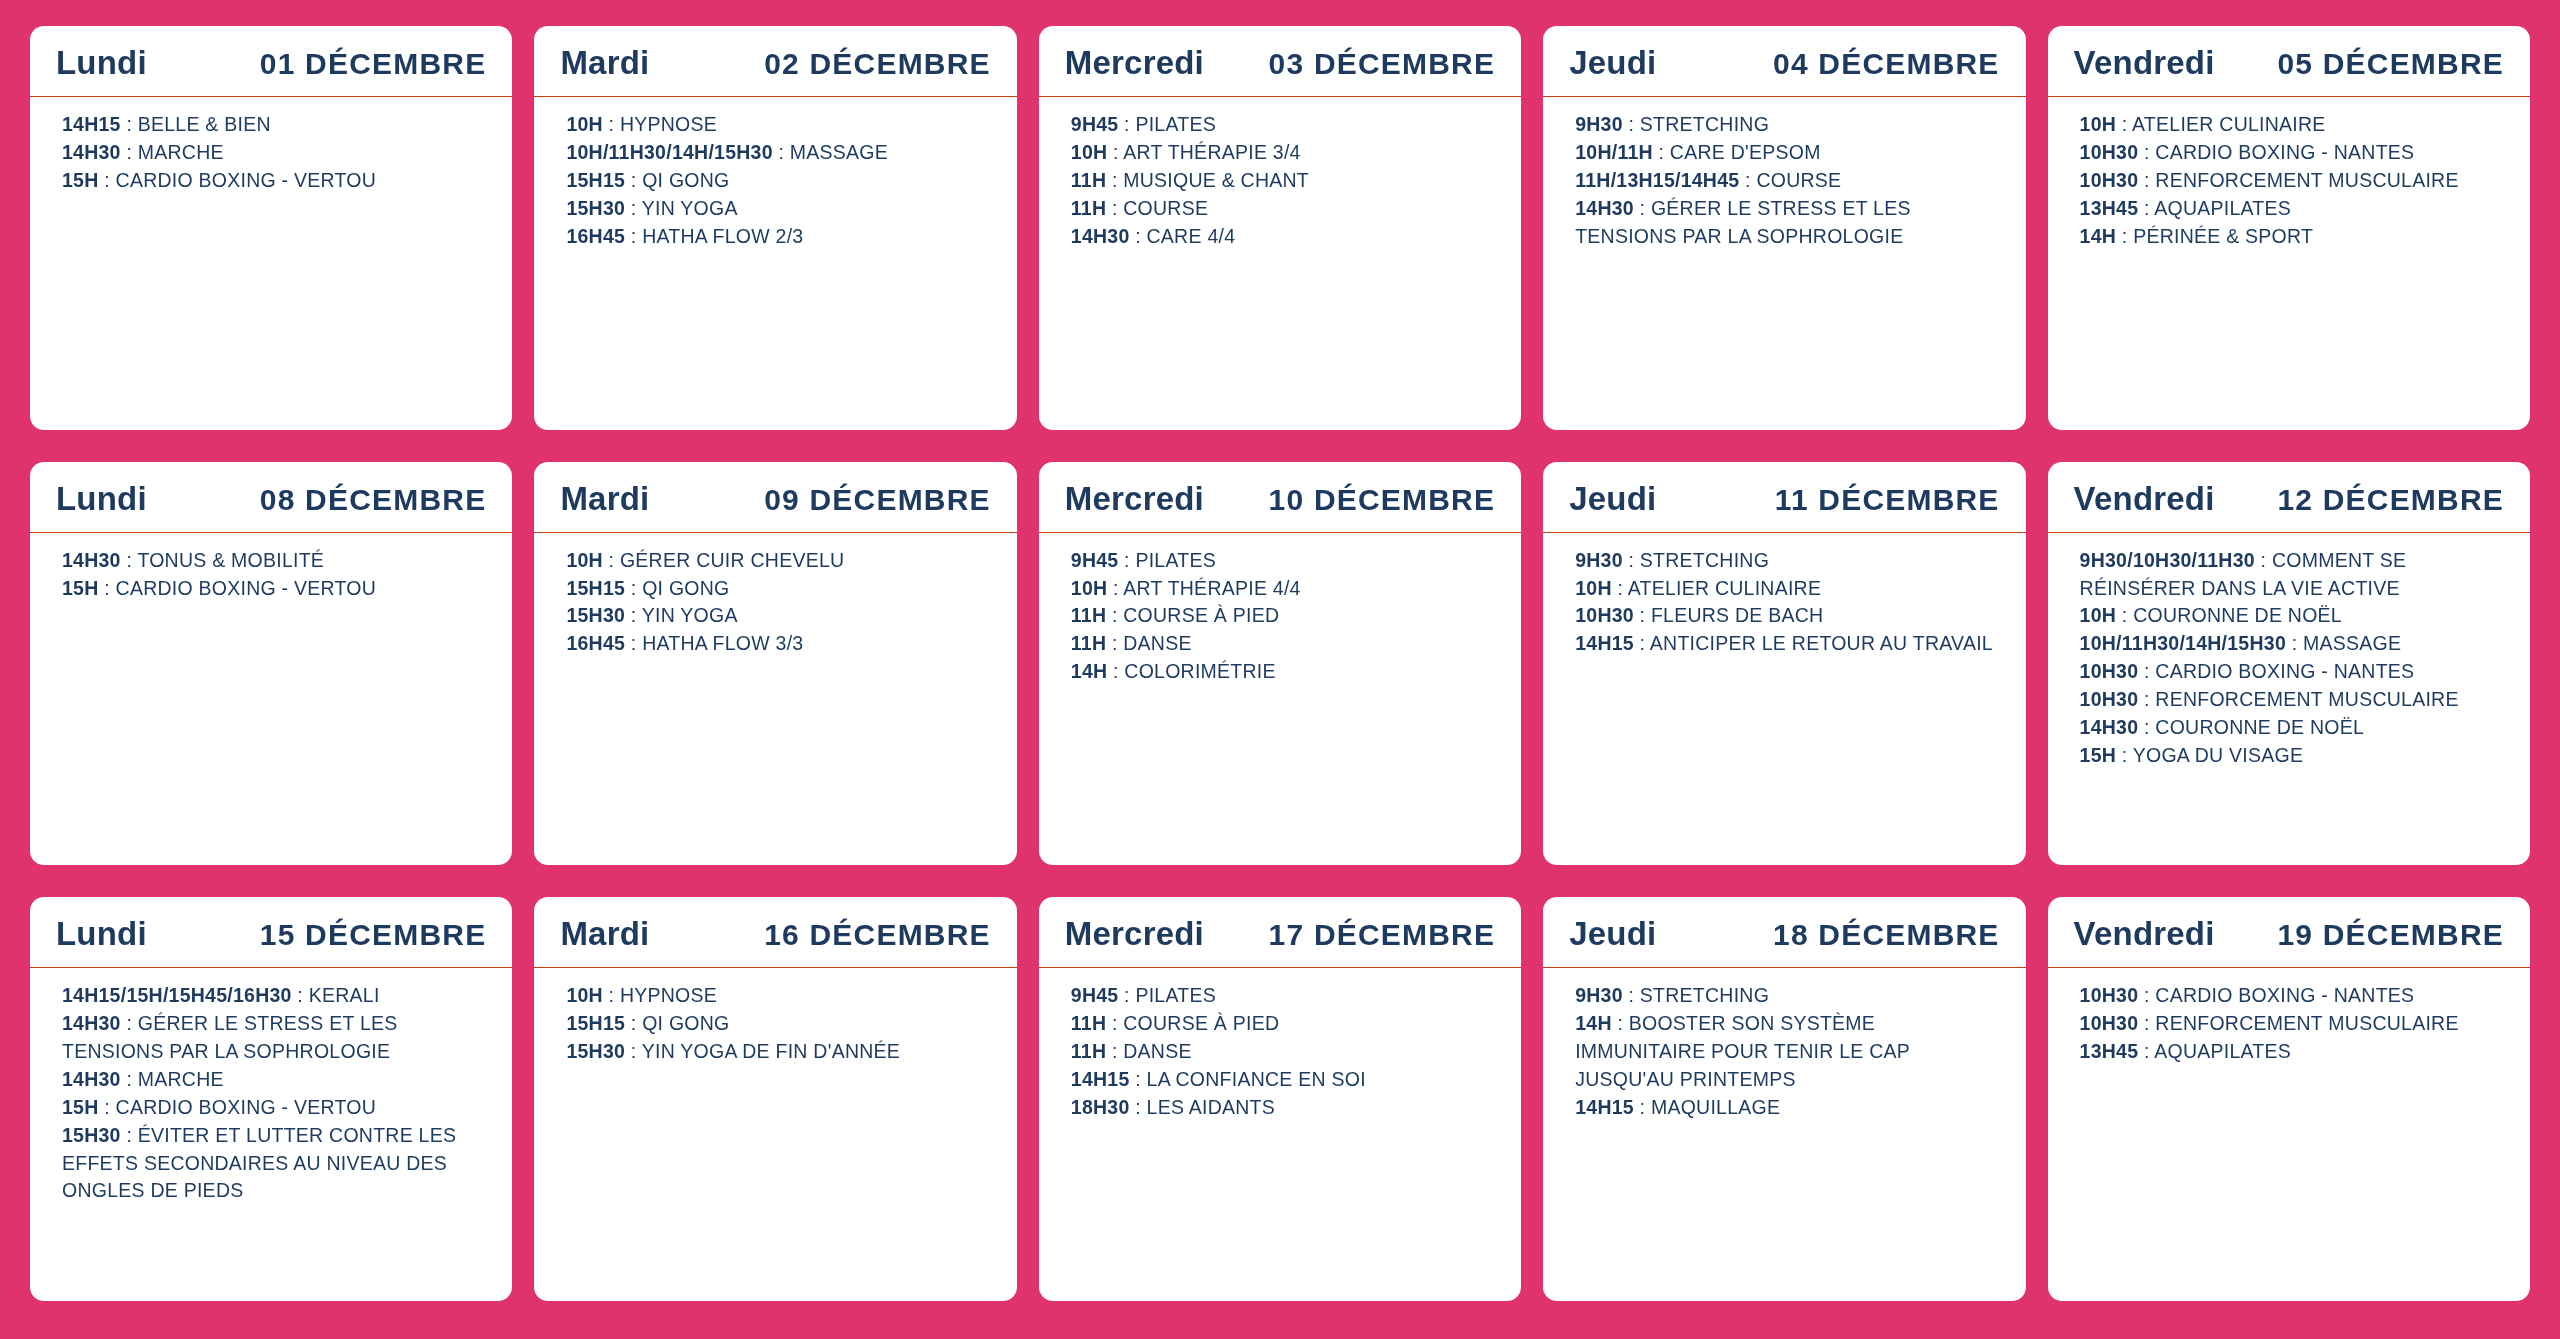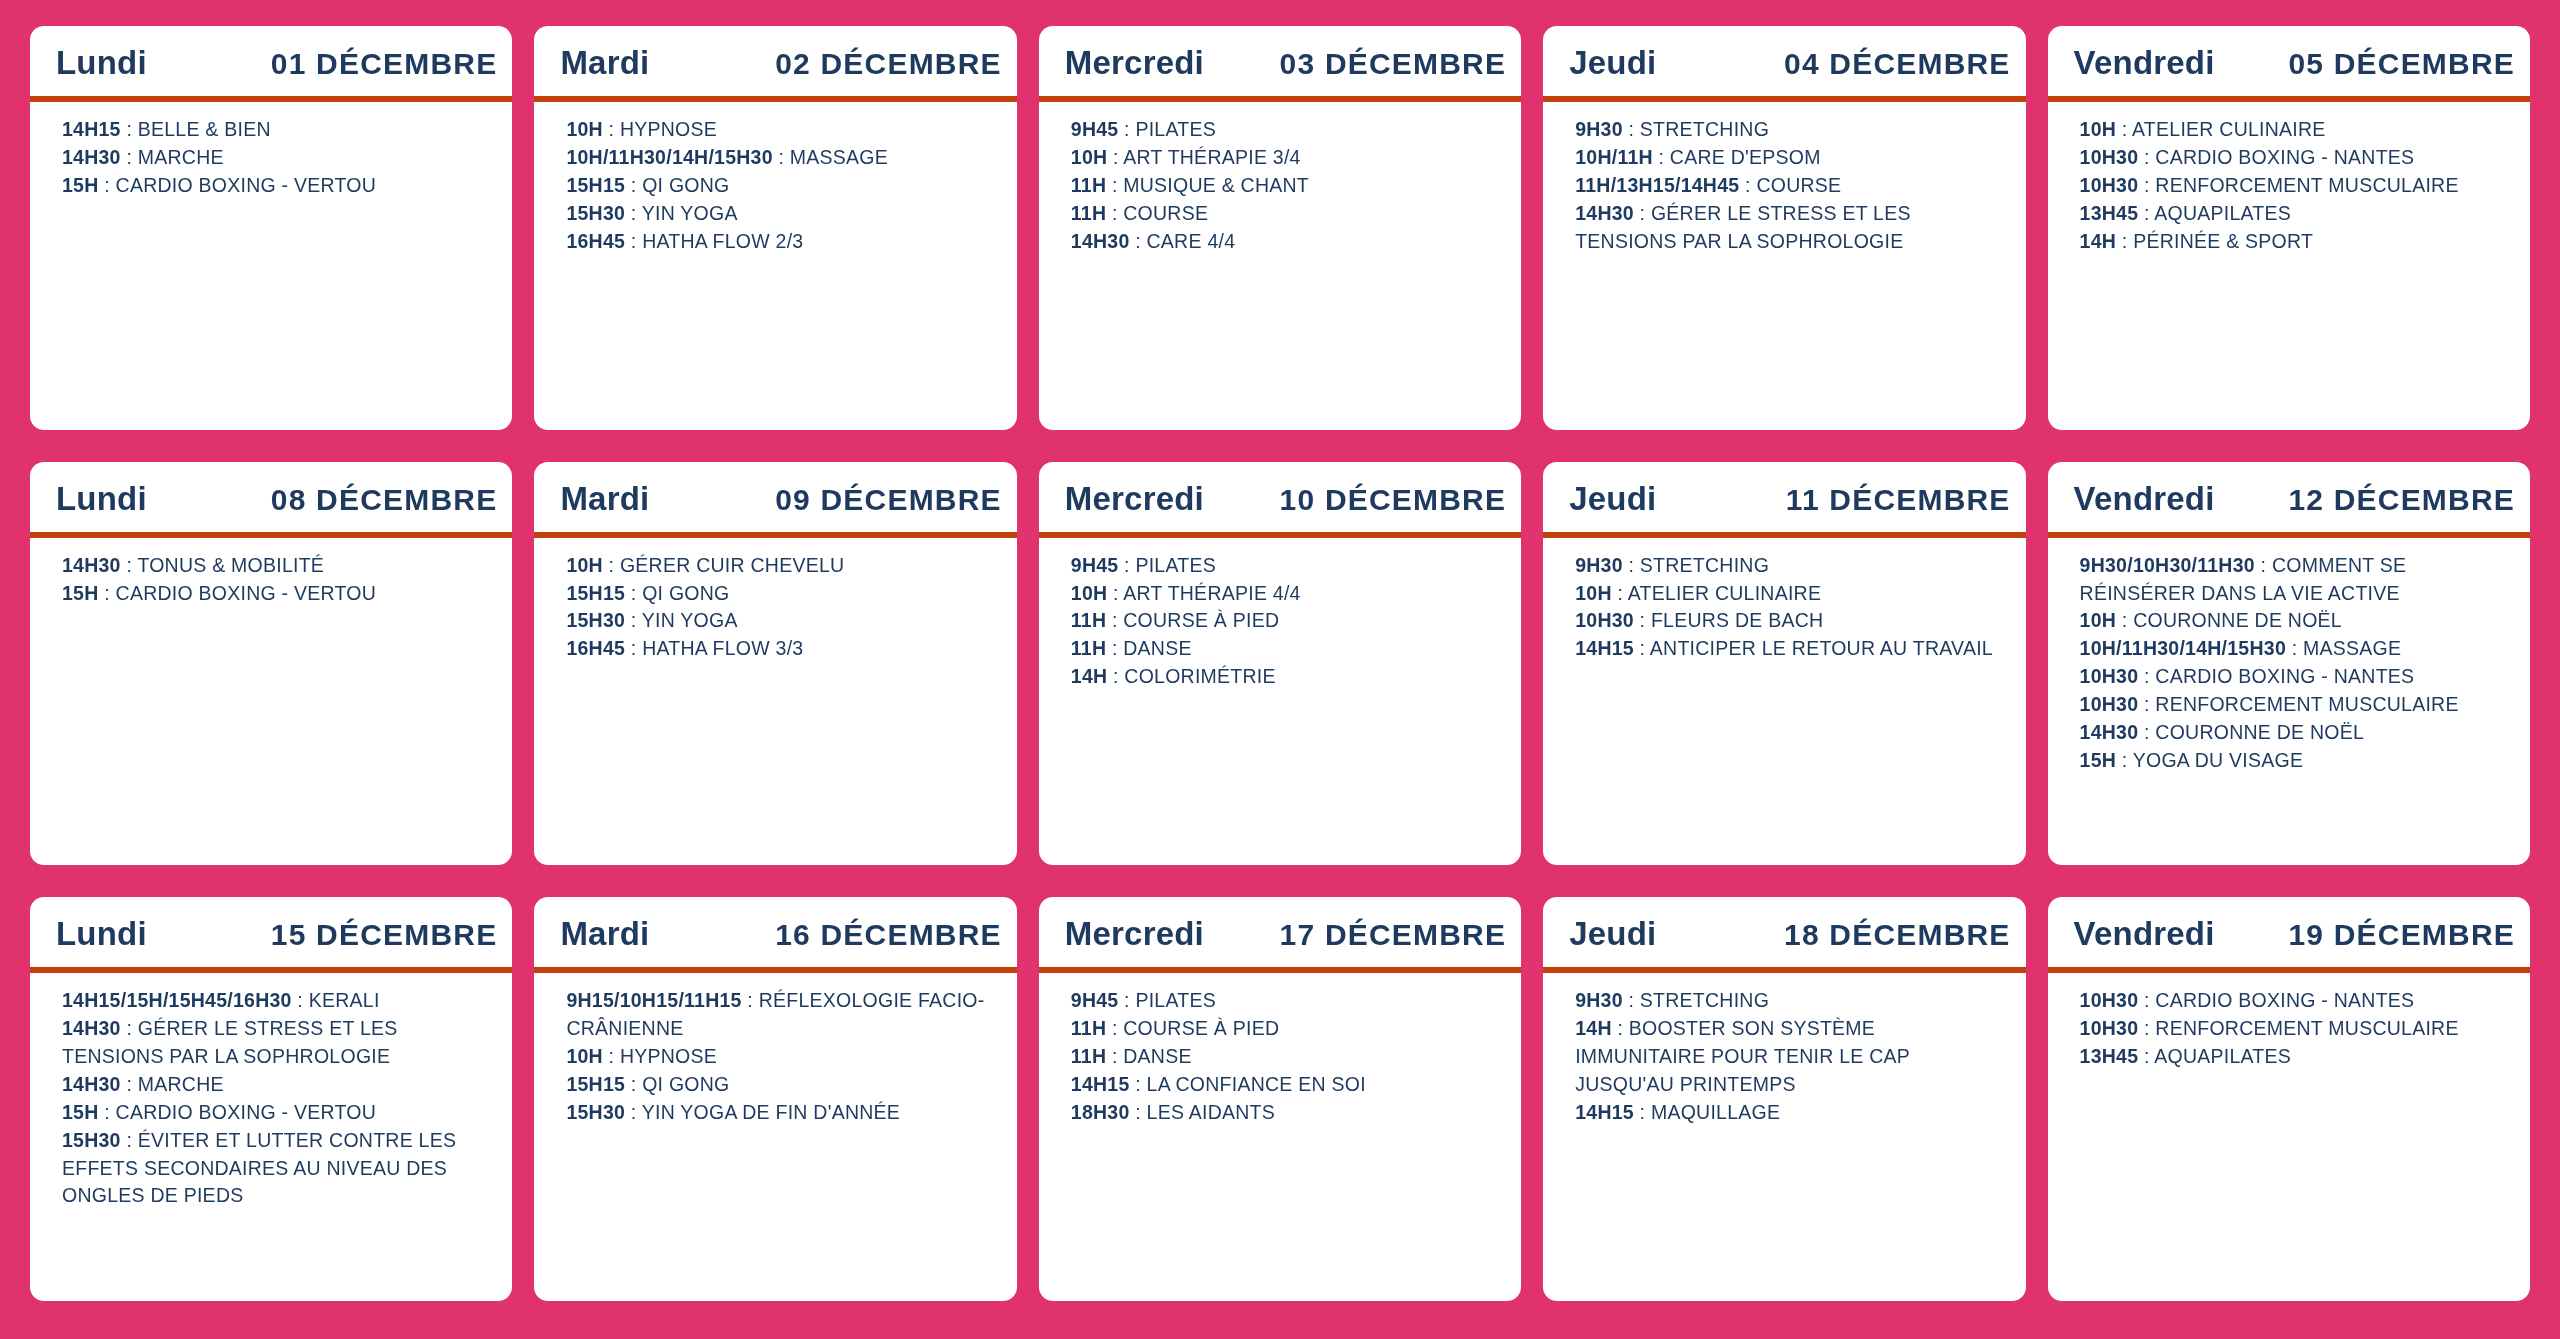"Lundi" .day-header { border-bottom: 6px solid #c2410c -> 1px solid #c2410c; padding: 18px 15px 14px 26px -> 18px 26px 14px 26px }
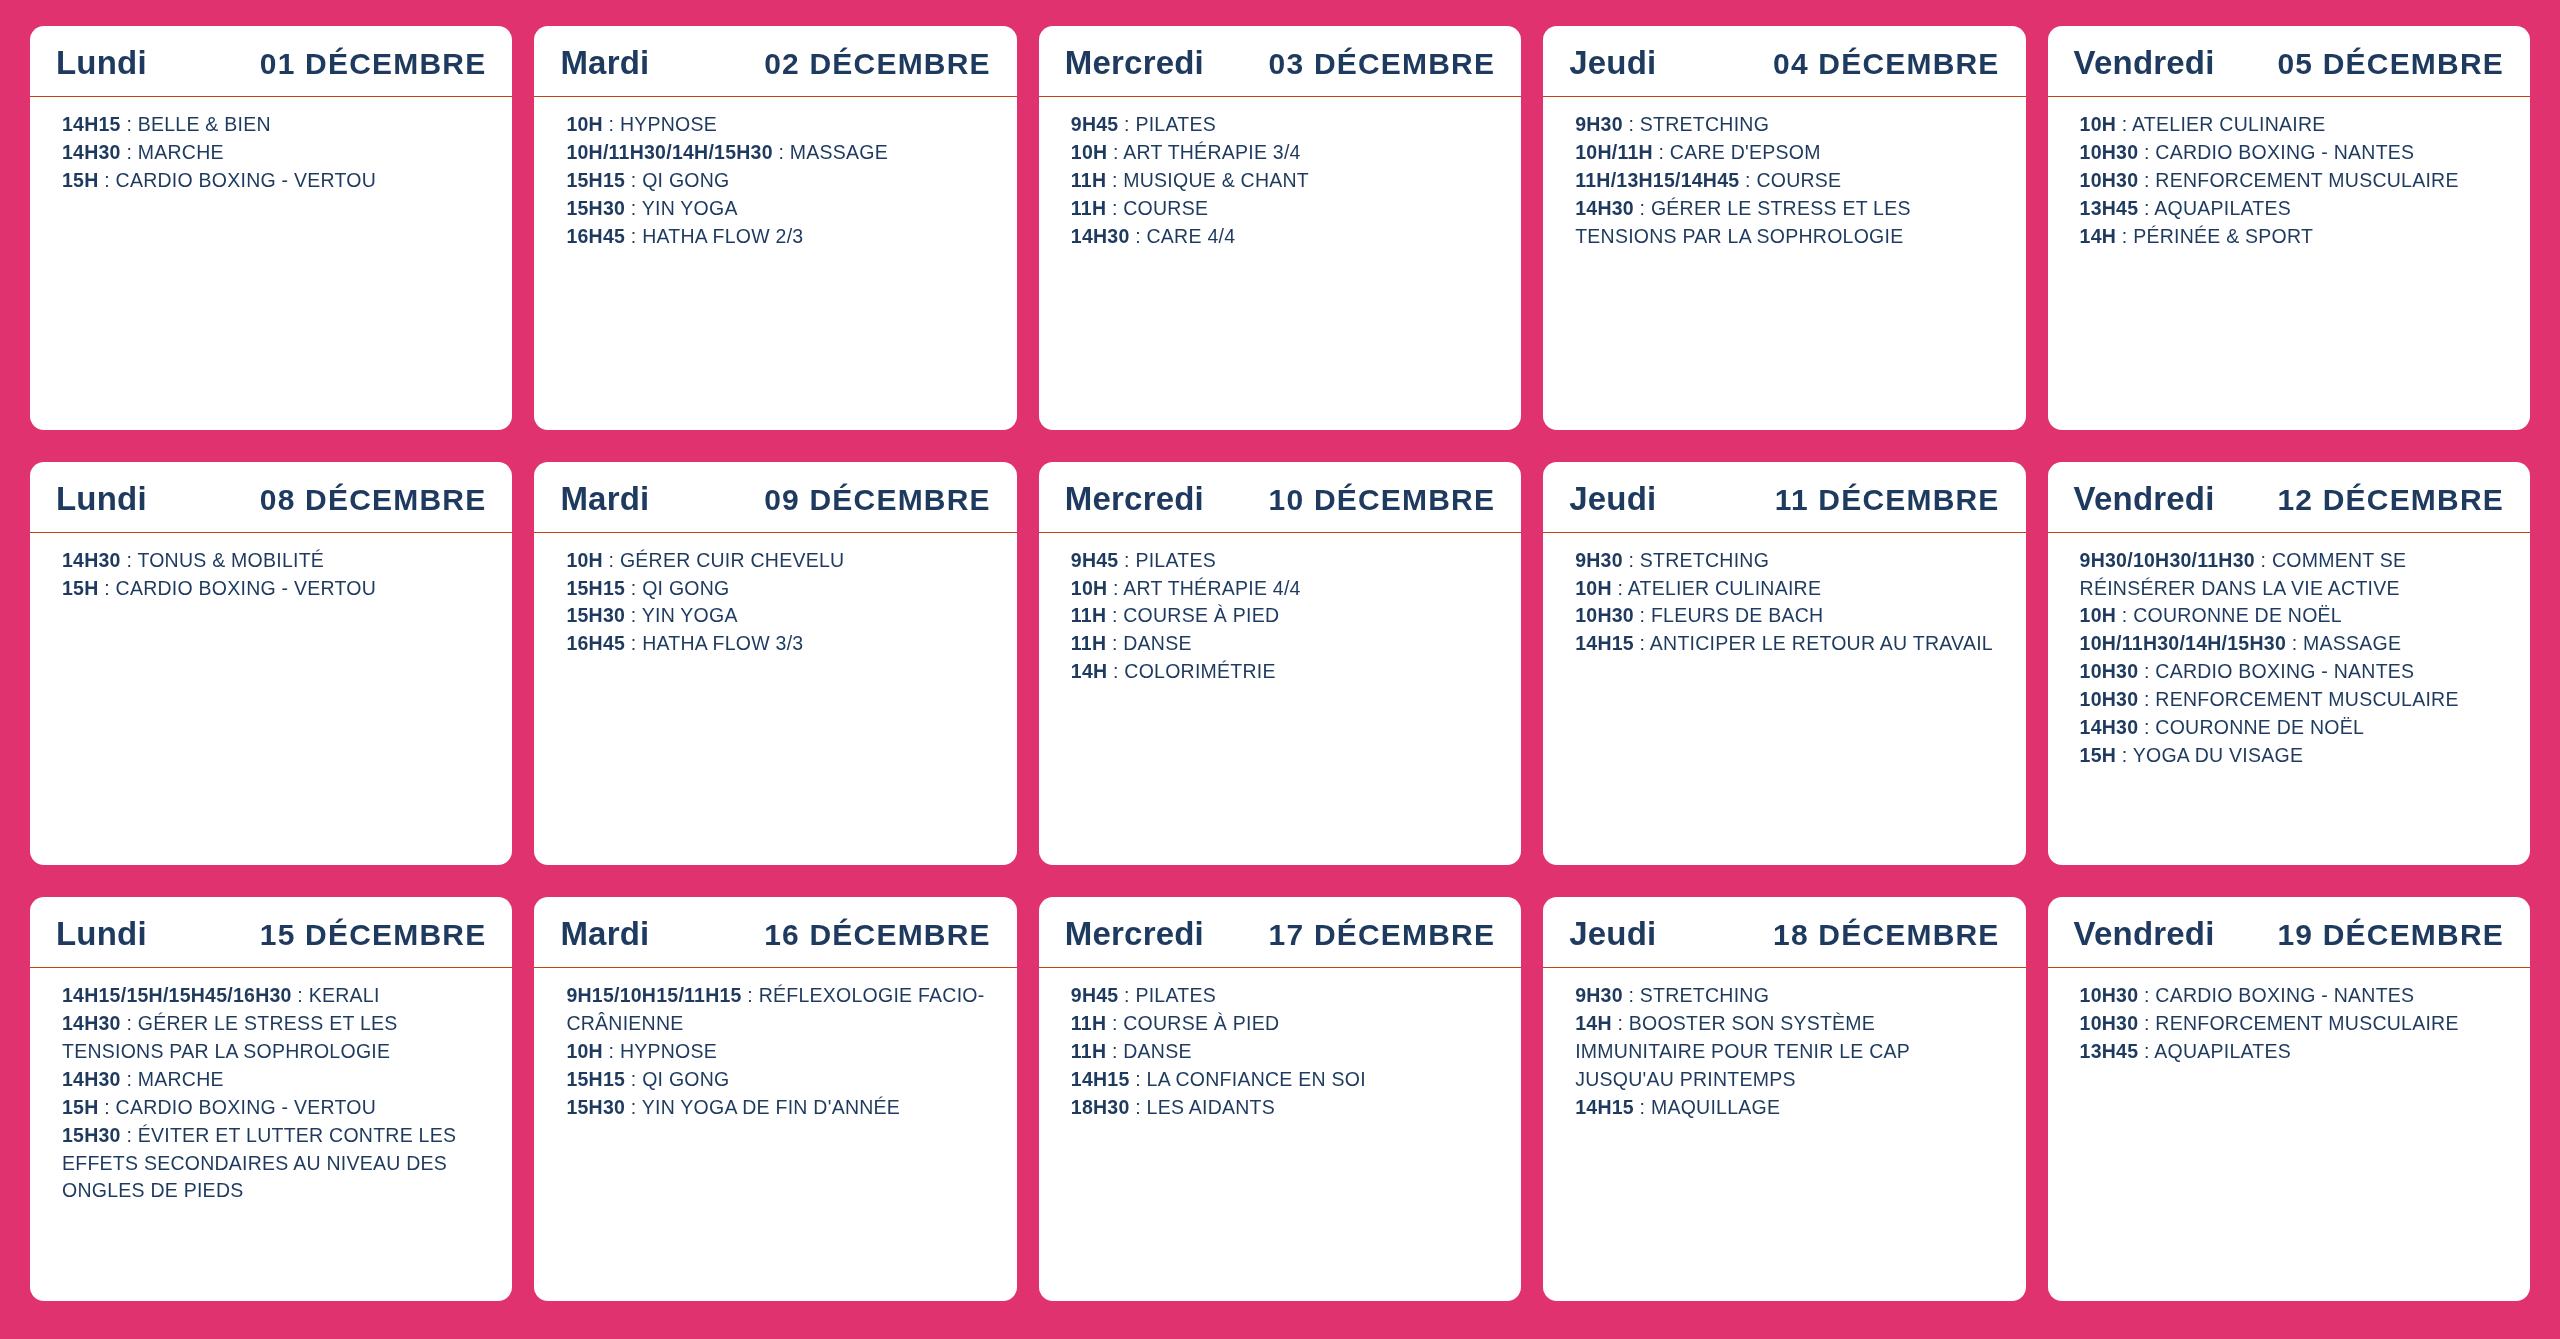"9H15/10H15/11H15 : RÉFLEXOLOGIE" div.event { html: <div><span>9H15/10H15/11H15</span> : <span>RÉFLEXOLOGIE FACIO-CRÂNIENNE</span></div> -> none }
